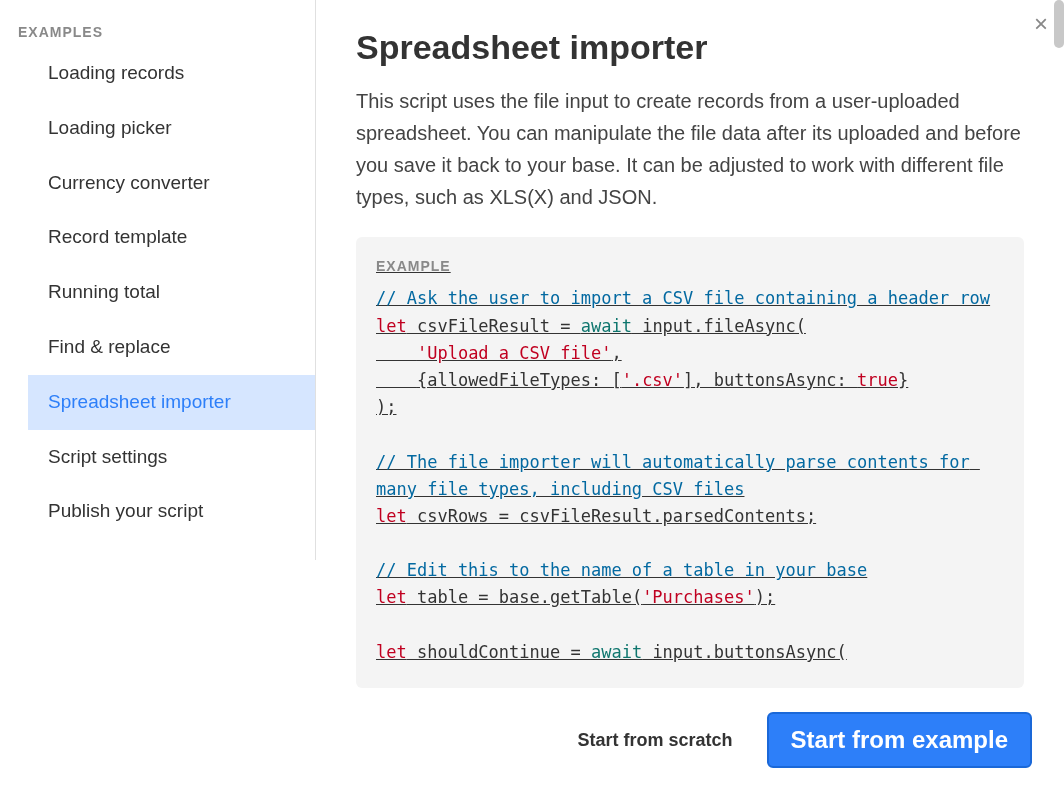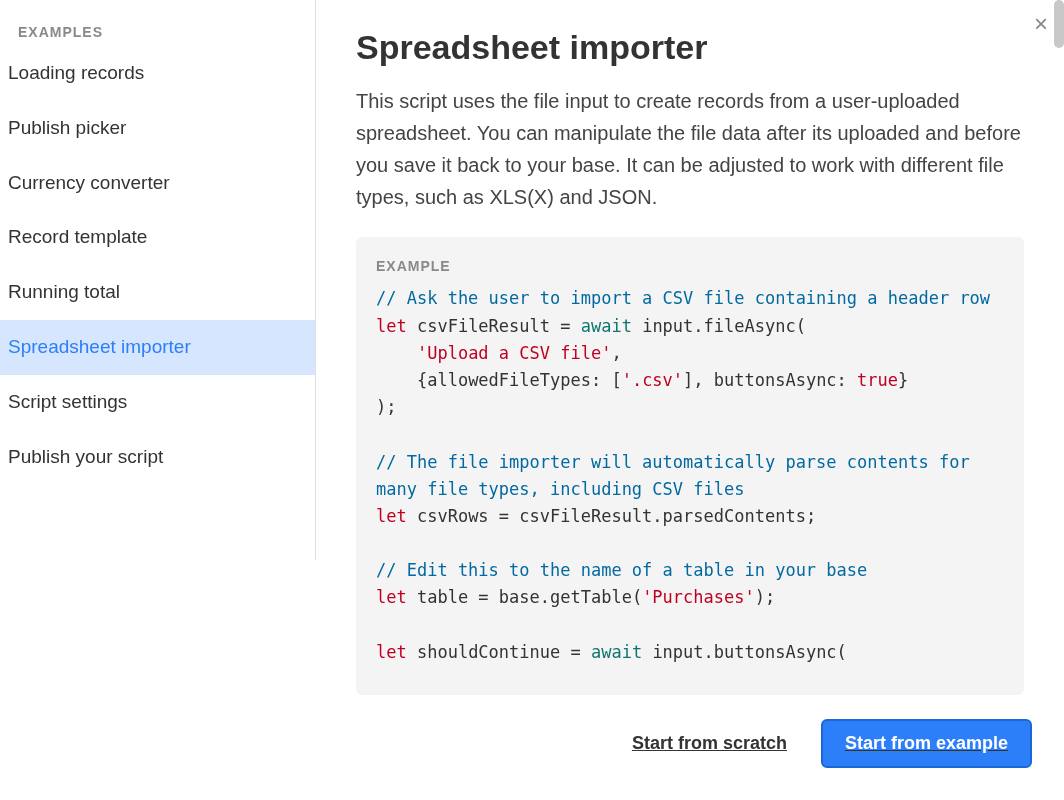"Loading records" .sidebar-item { margin-left: none -> 28px; padding: 16px 8px -> 16px 20px }
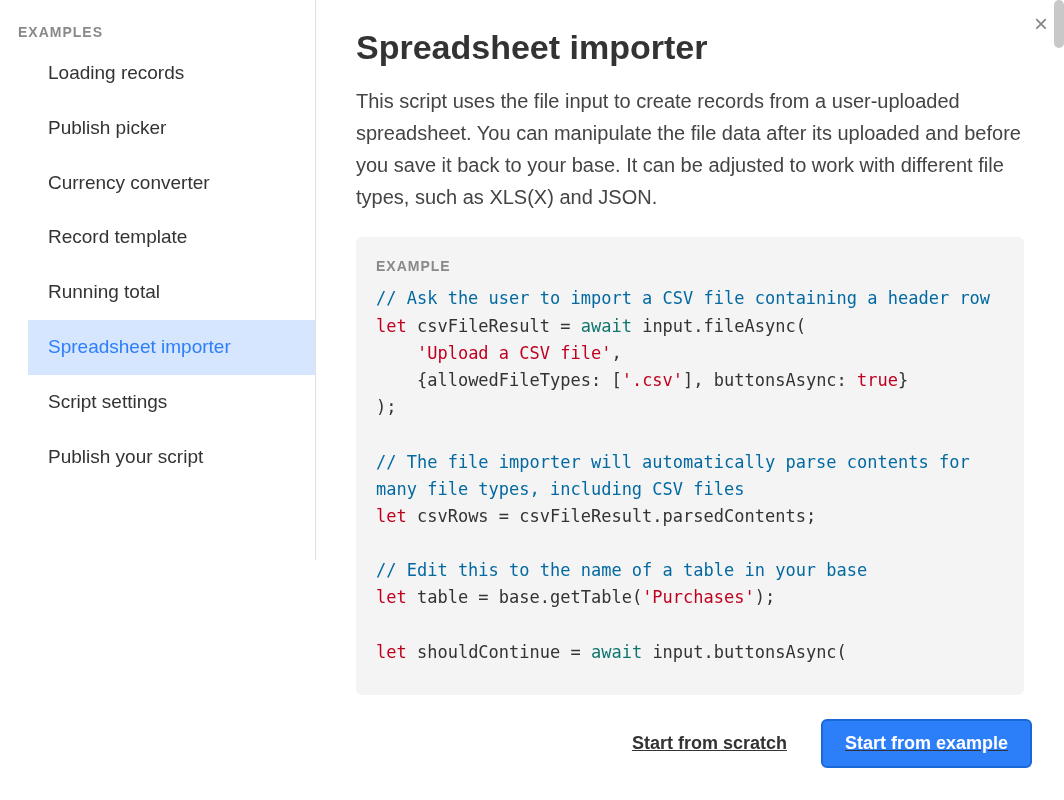"Publish picker" div.sidebar-item { text: Publish -> Loading }
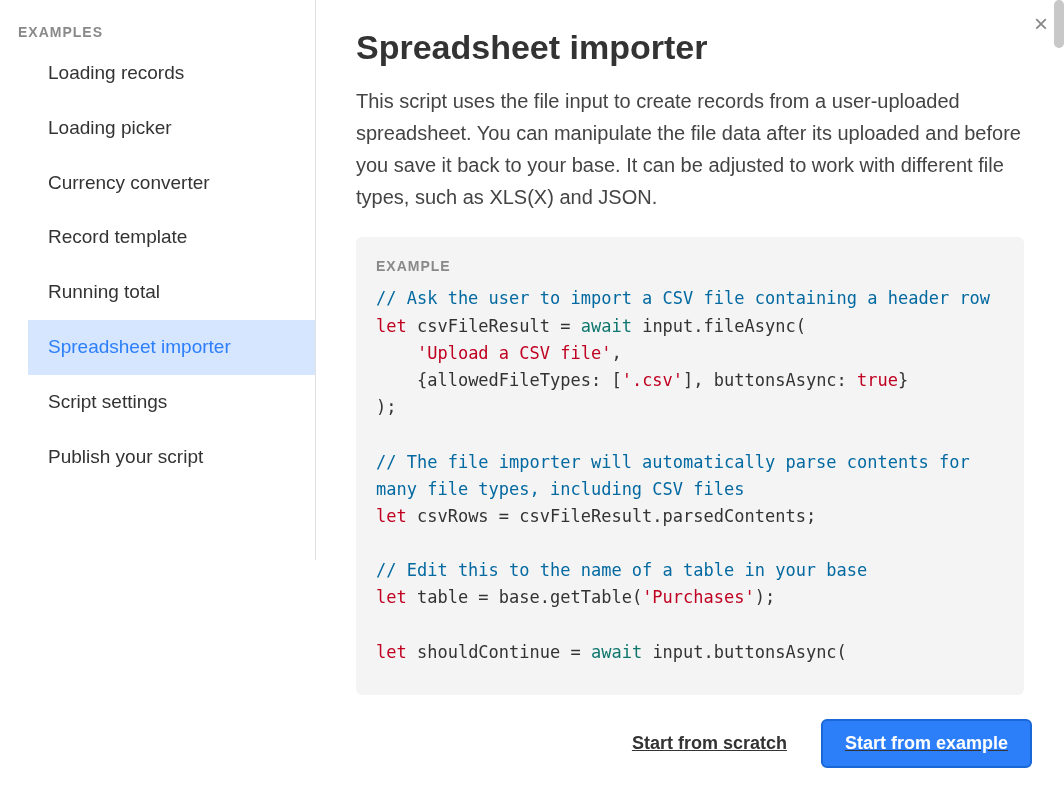"EXAMPLE" .code-block { text-decoration: none -> underline }
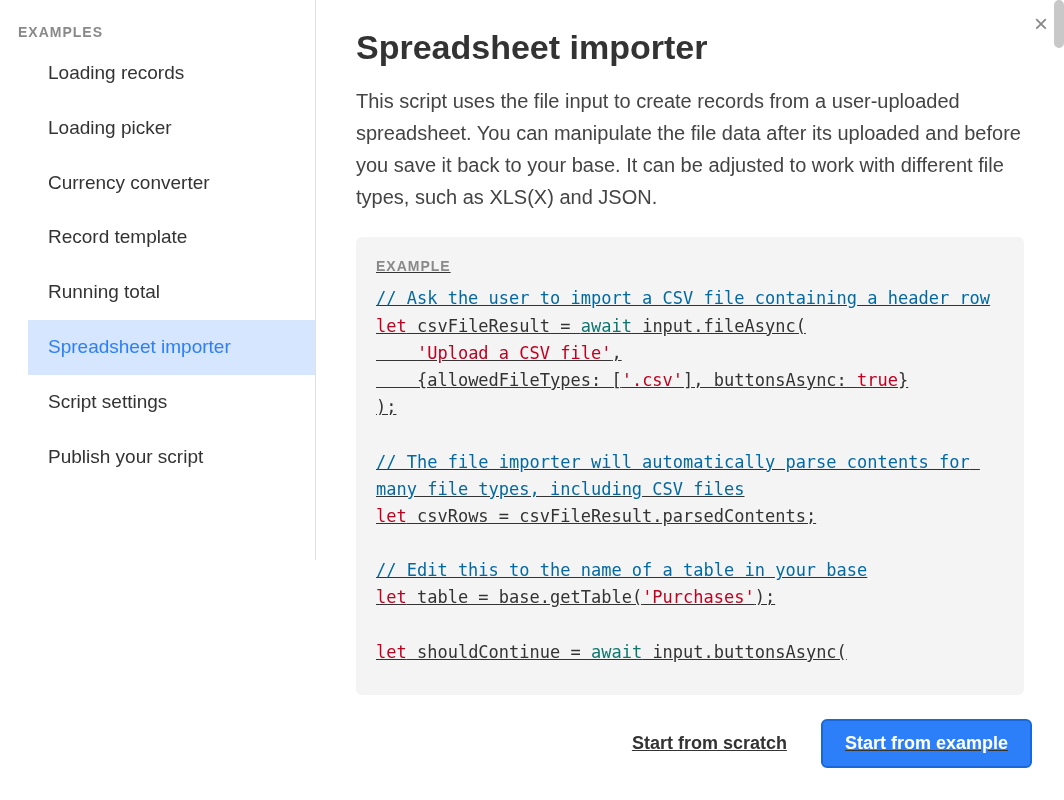"Find & replace" div.sidebar-item { html: none -> <div>Find &amp; replace</div> }
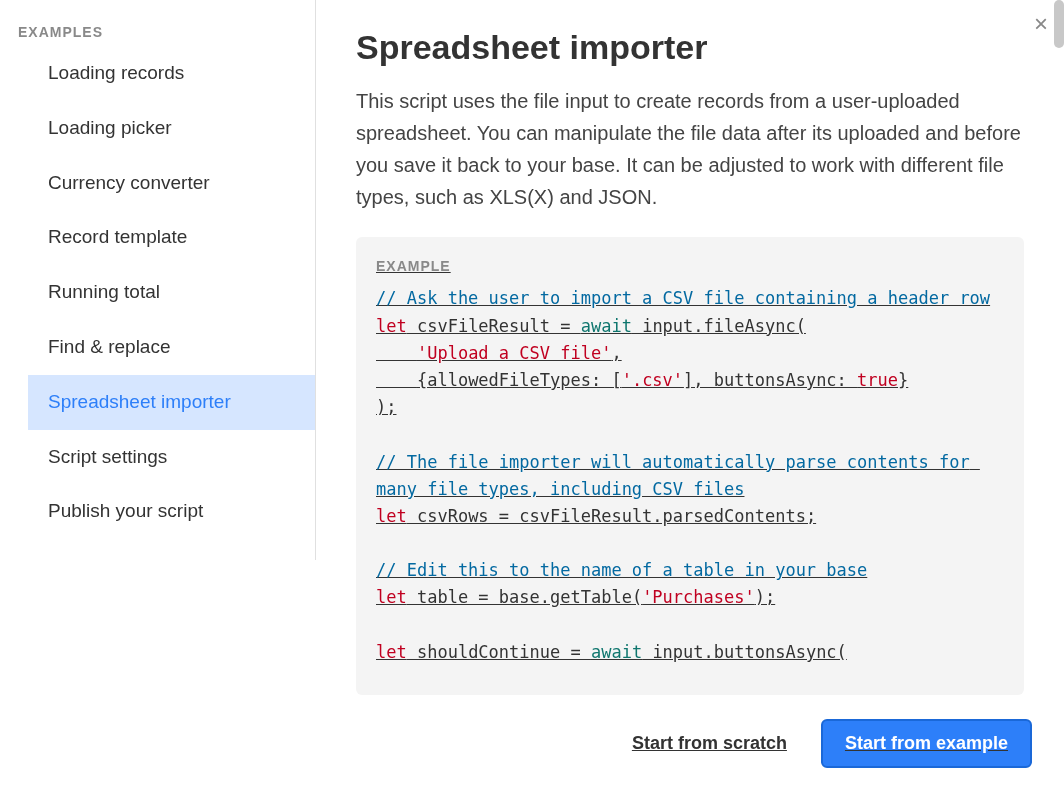"Start from scratch" .footer { text-decoration: underline -> none }
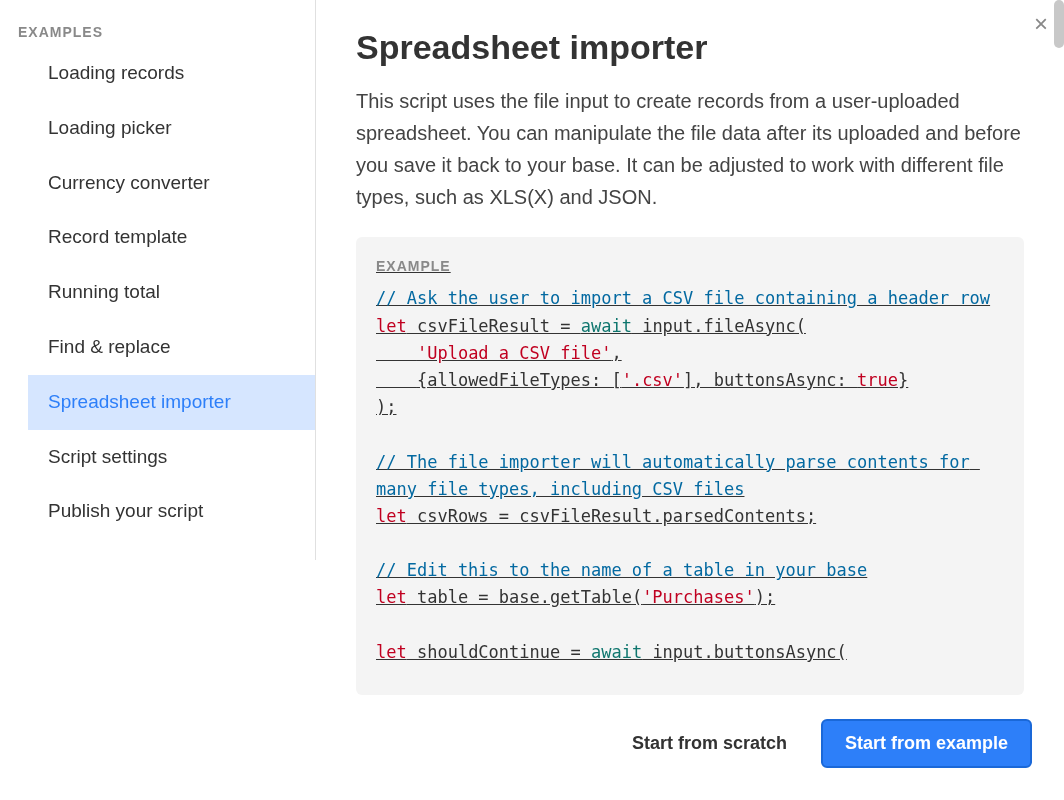"Start from example" .btn-primary { font-size: 18px -> 24px }
